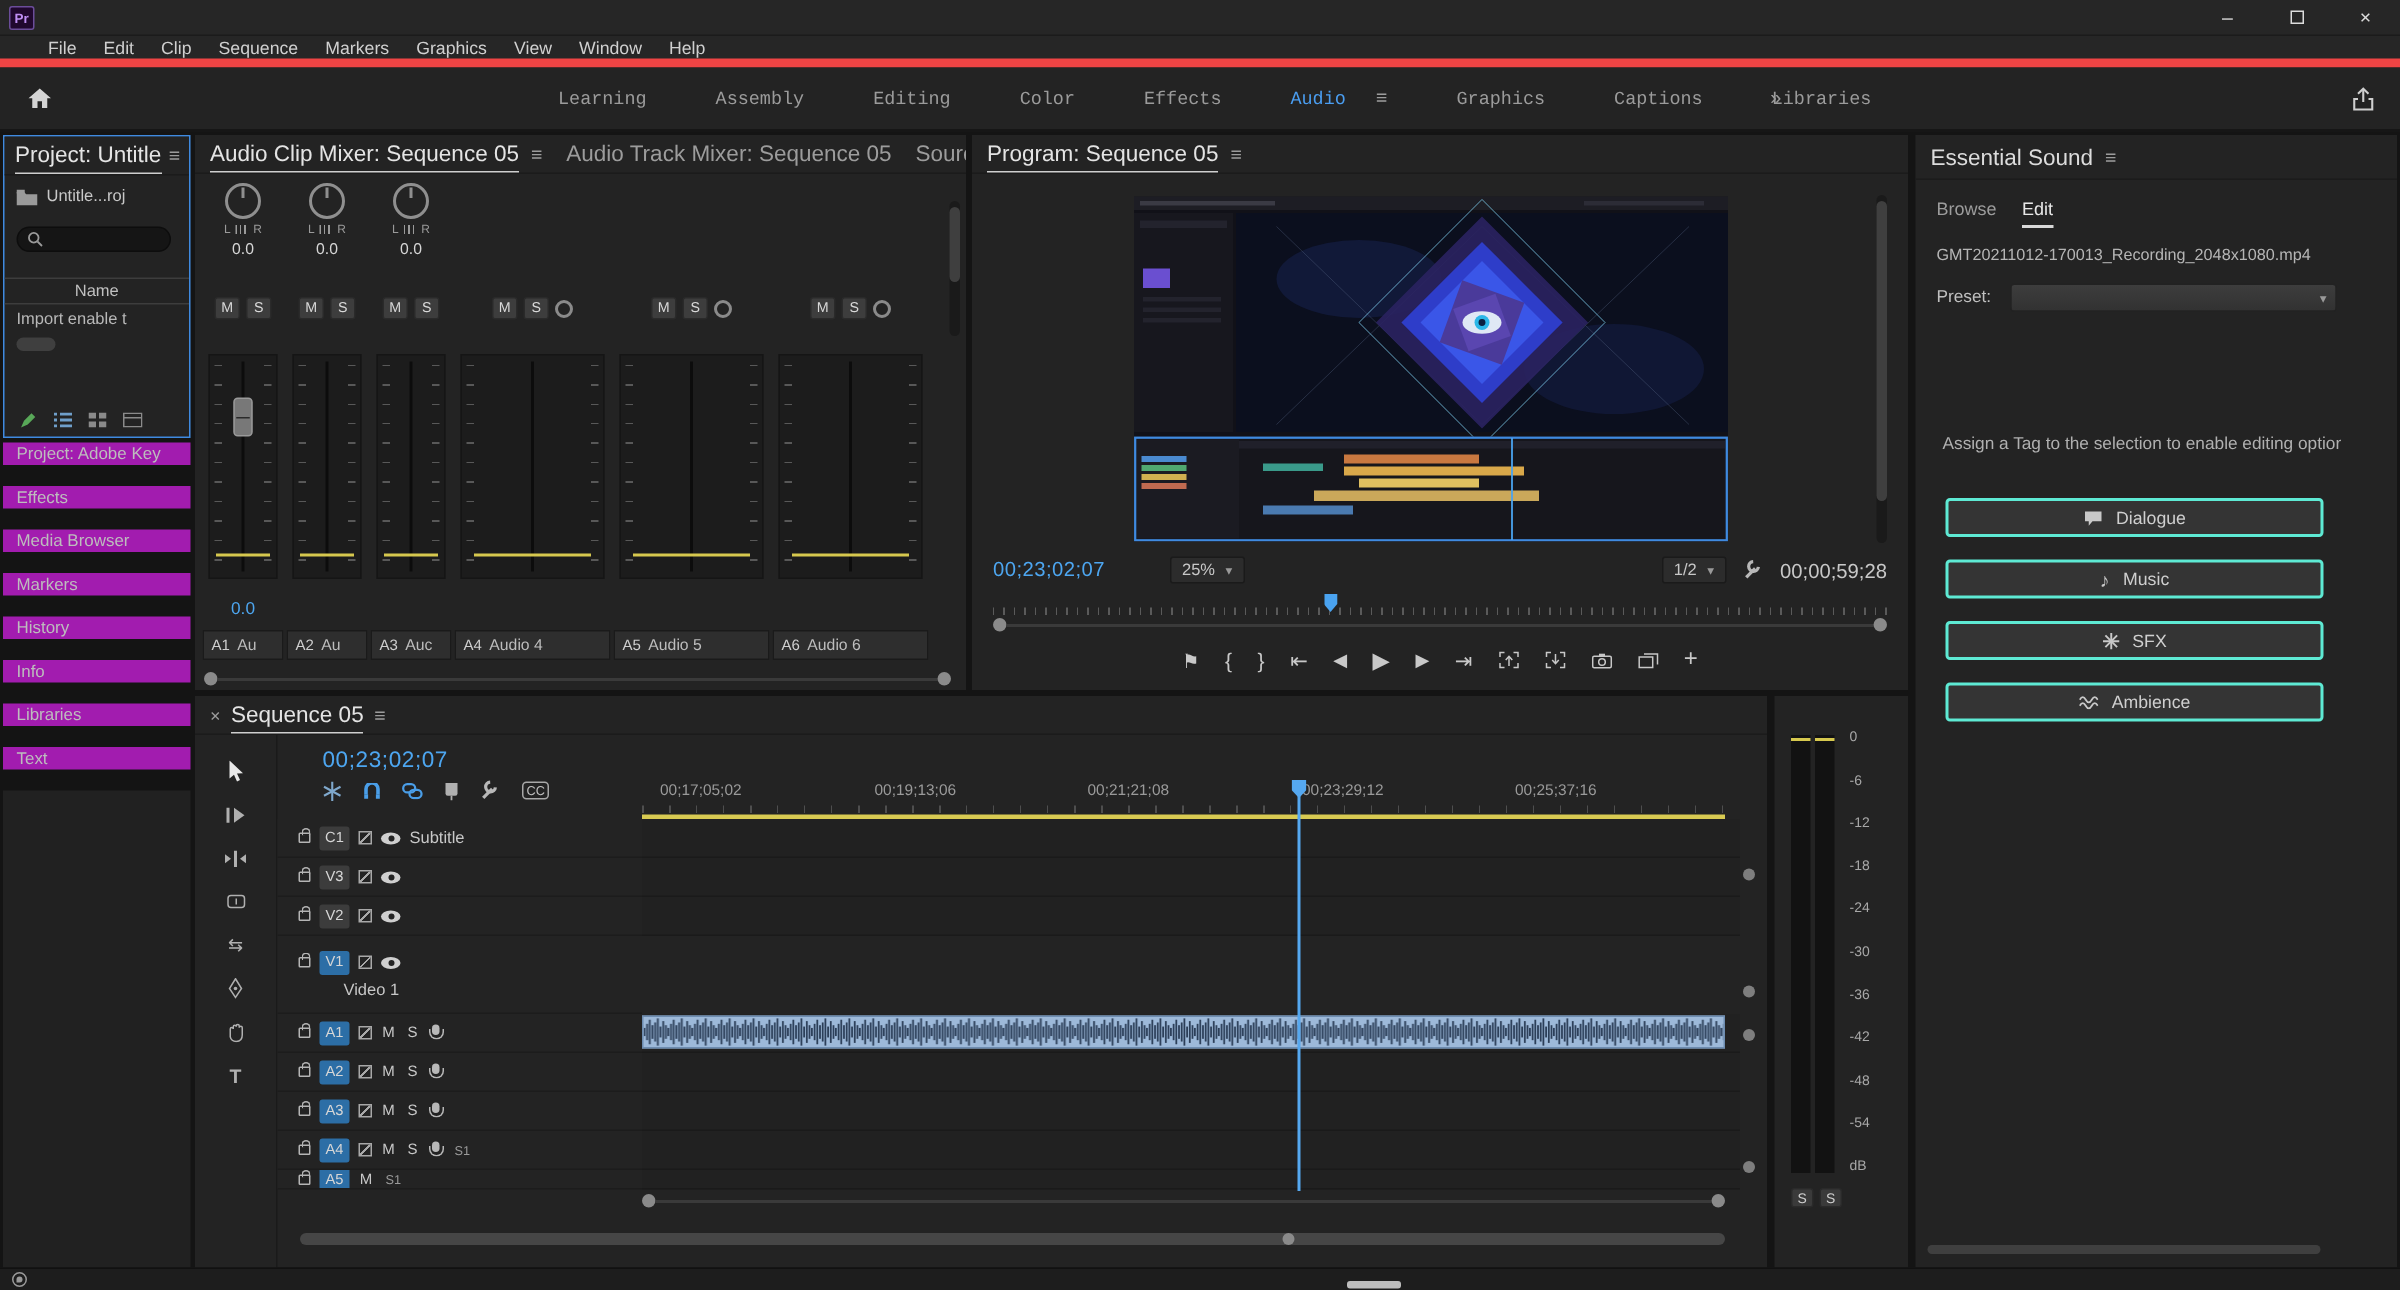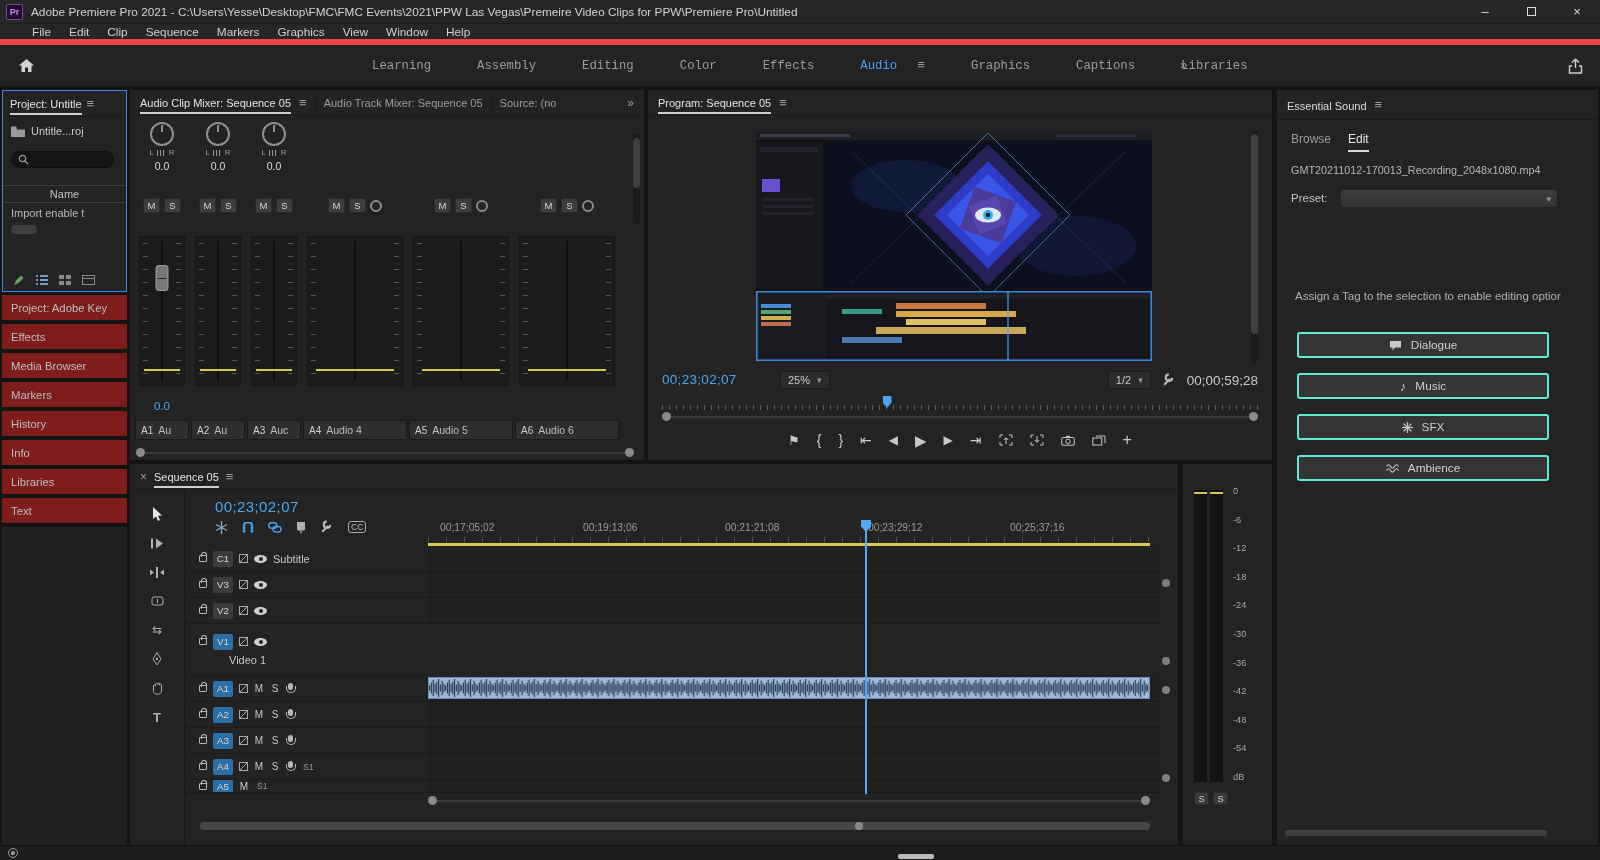"Adobe Premiere Pro 2021 -" span.title-text { html: <span>Adobe Premiere Pro 2021 - C:\Users\Yesse\Desktop\FMC\FMC Events\2021\PPW Las Vegas\Premeire Video Clips for PPW\Premiere Pro\Untitled</span> -> none }
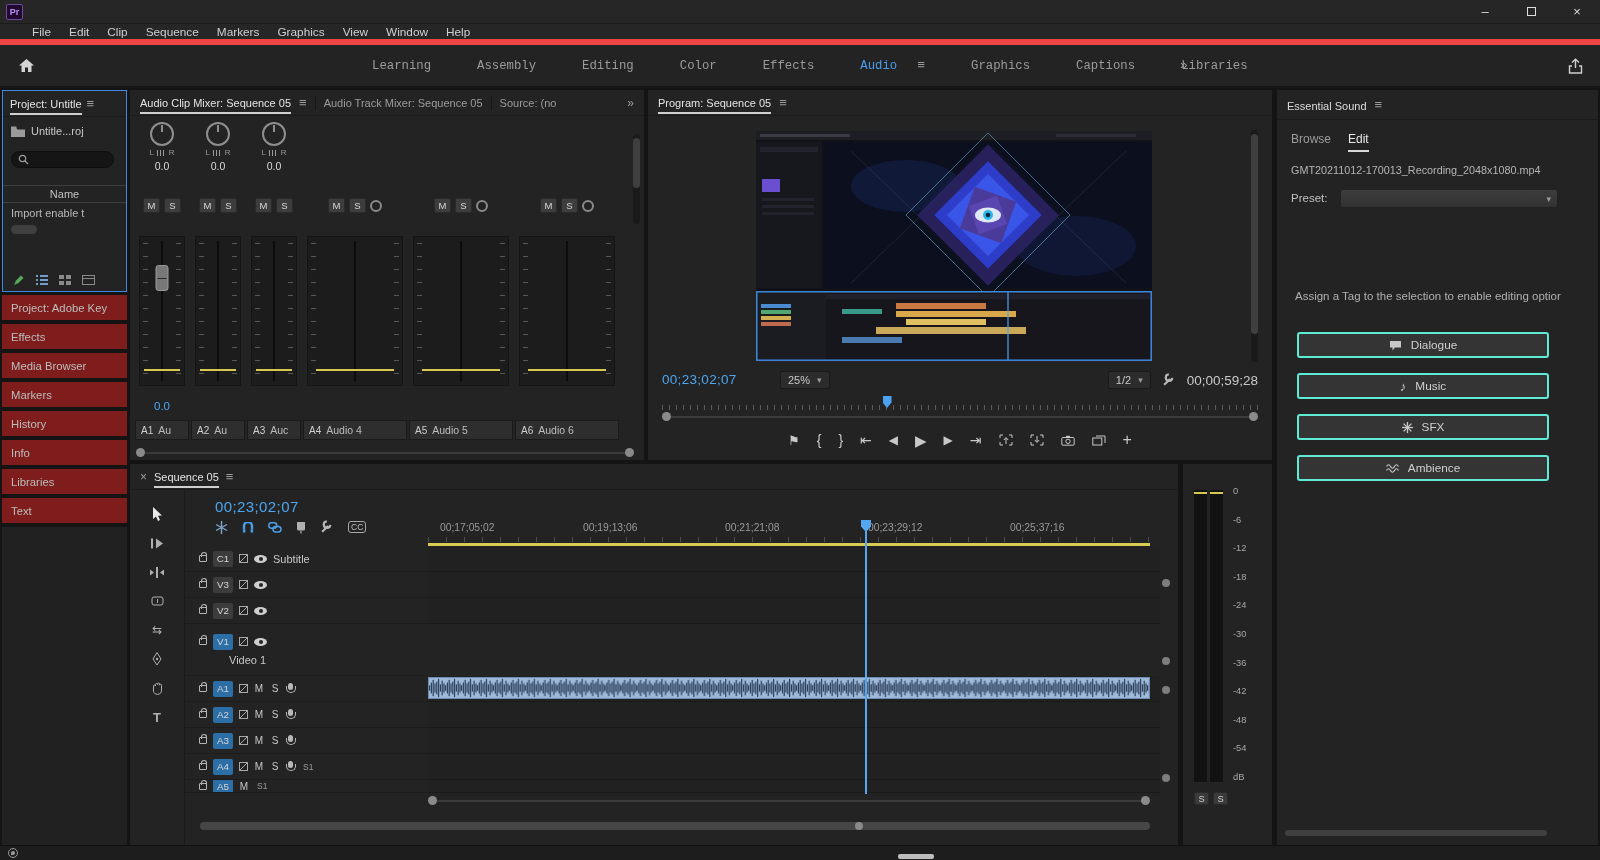"Project: Untitle" .p-tab { font-size: 11px -> 15px }
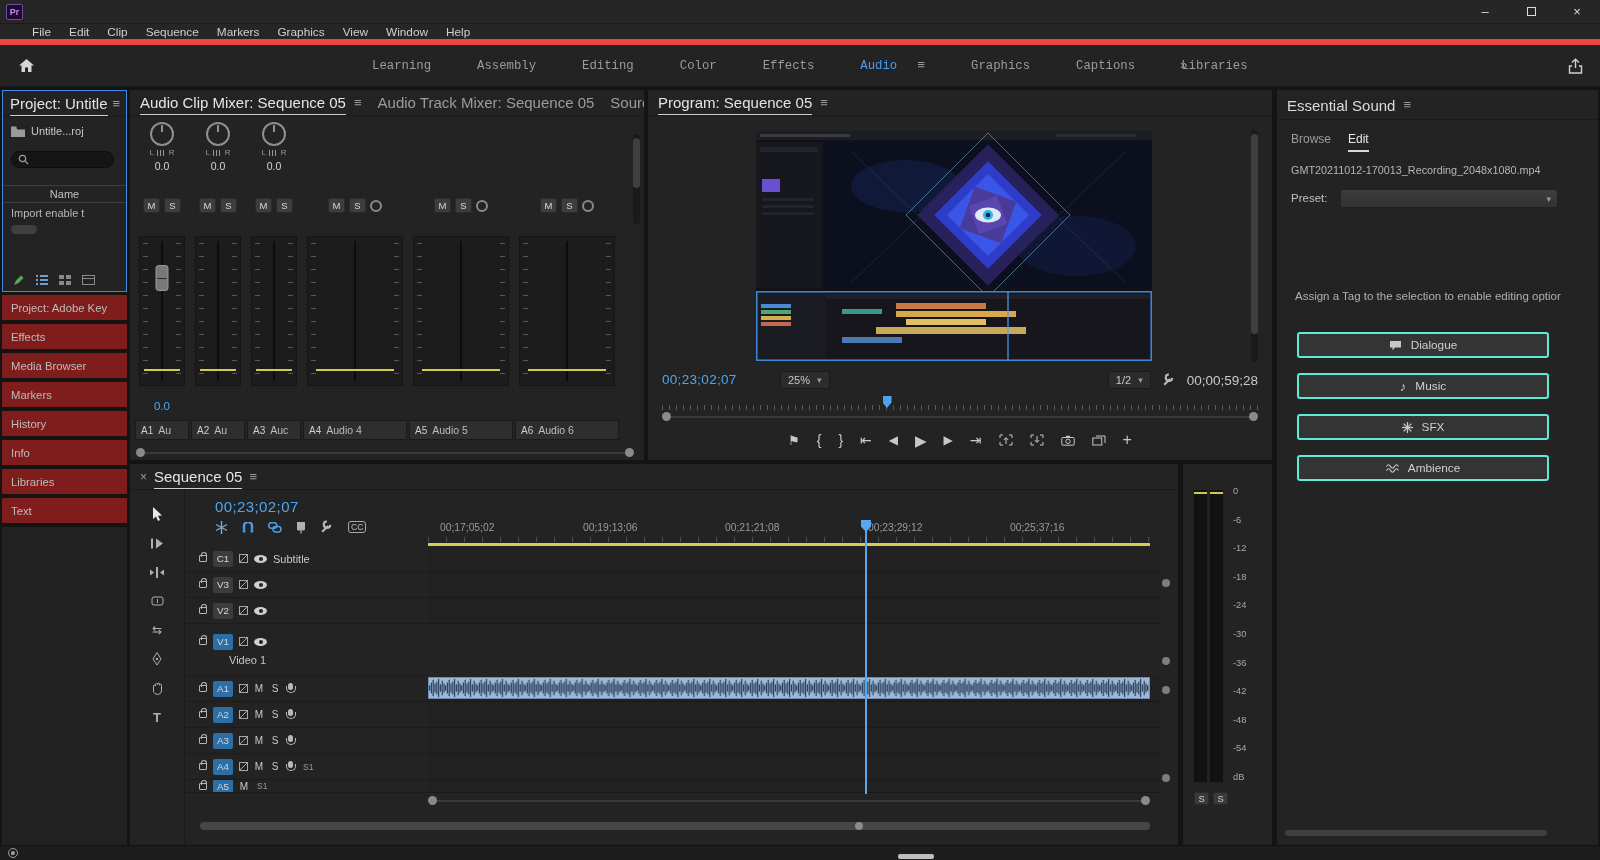"Project: Adobe Key" .left-tab { background: #7f1d1d -> #a21caf; height: 25px -> 15px }
